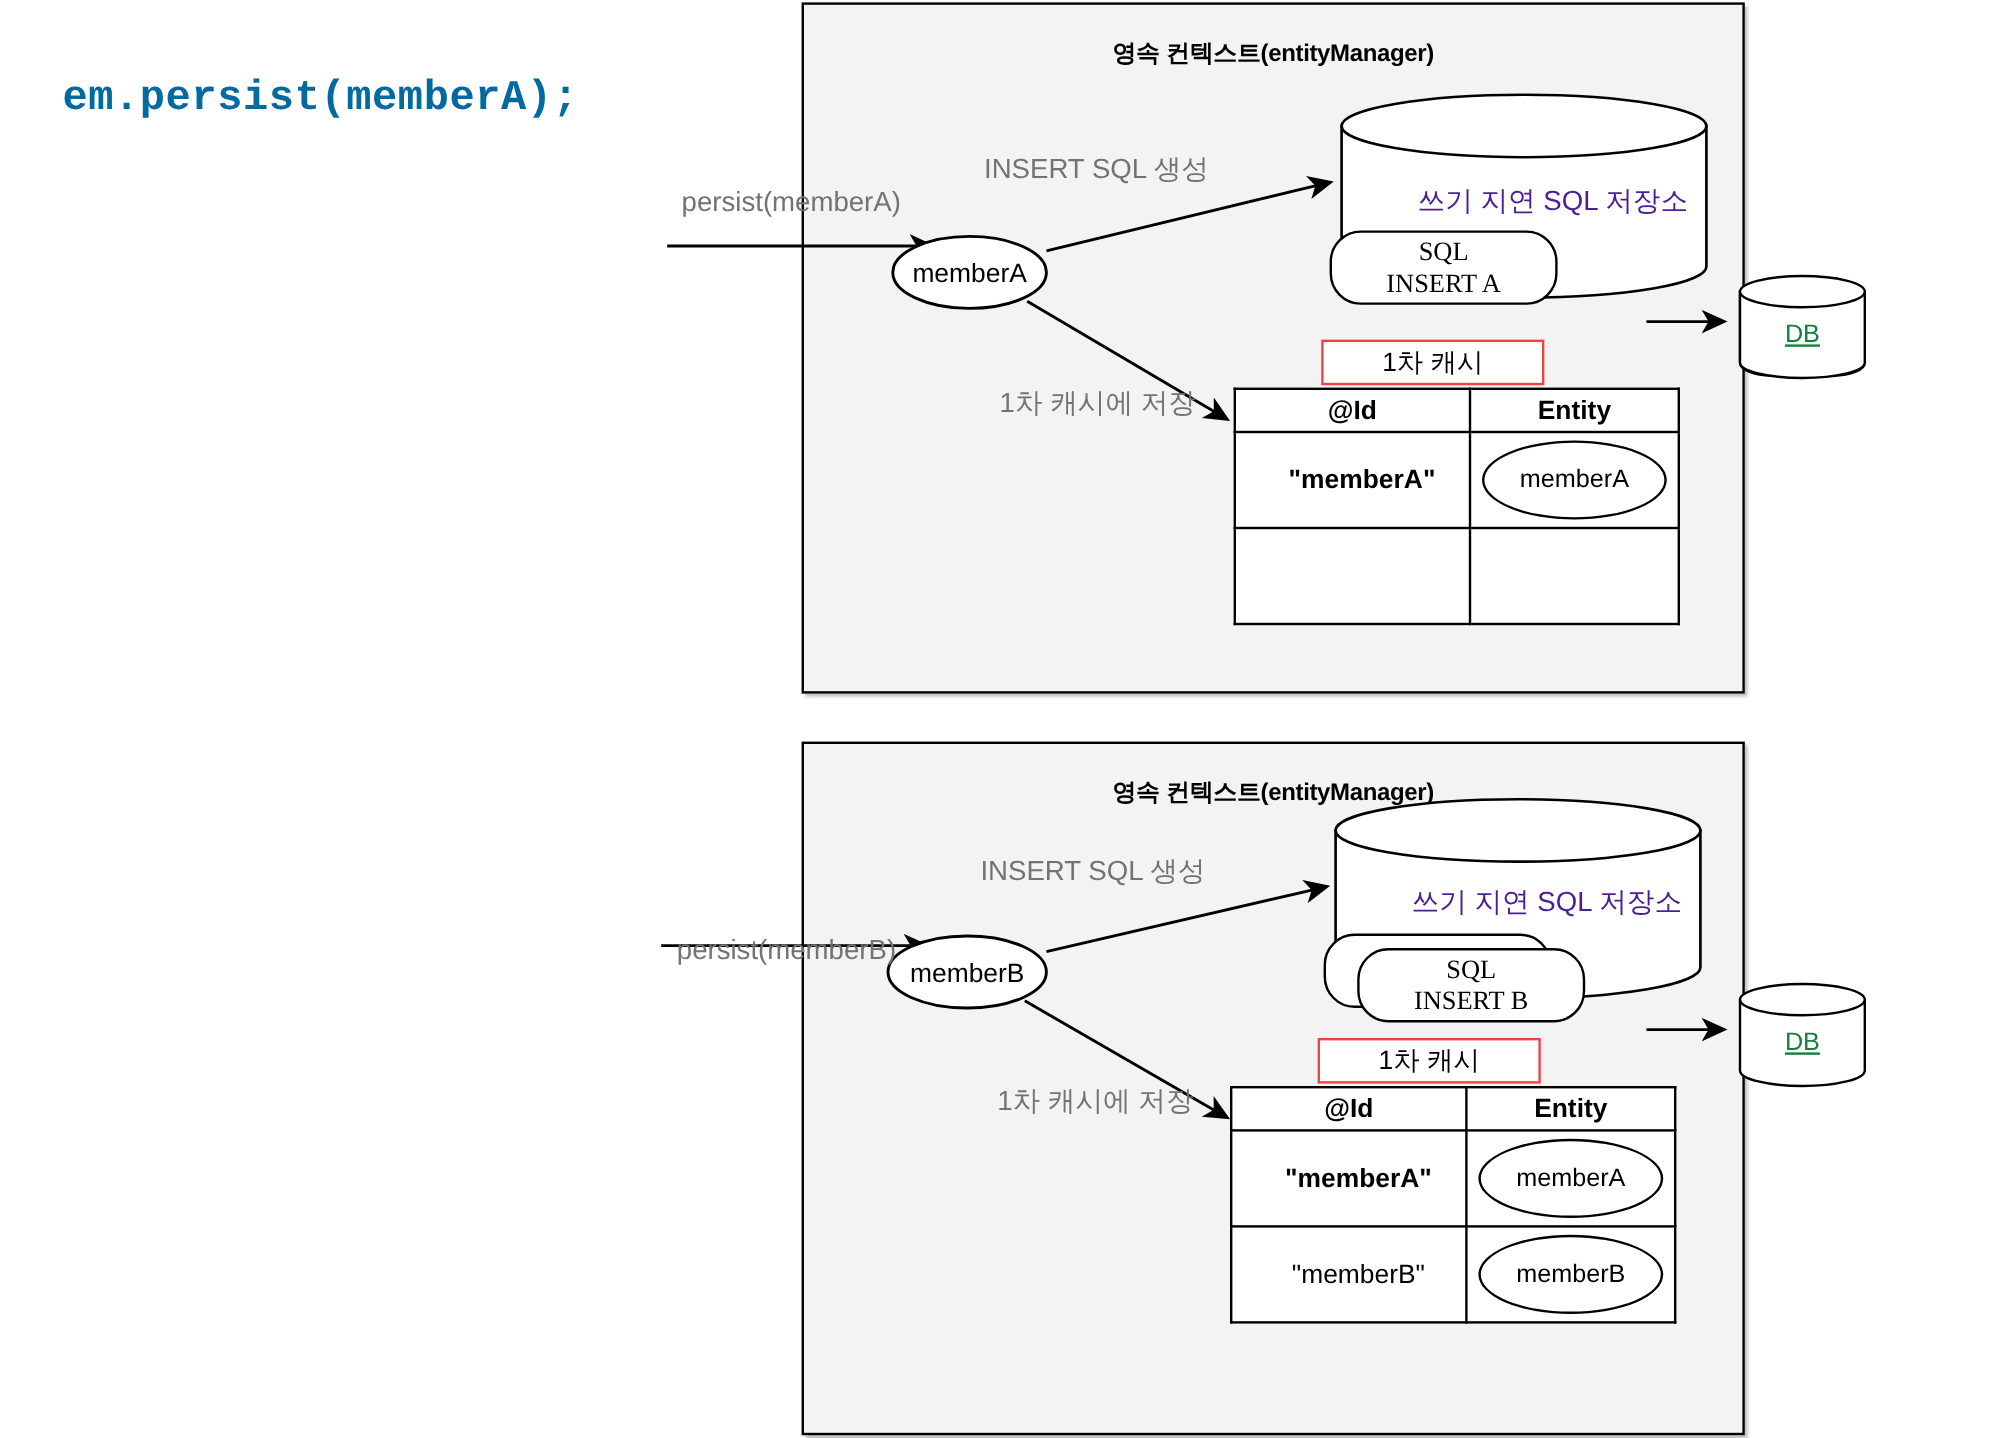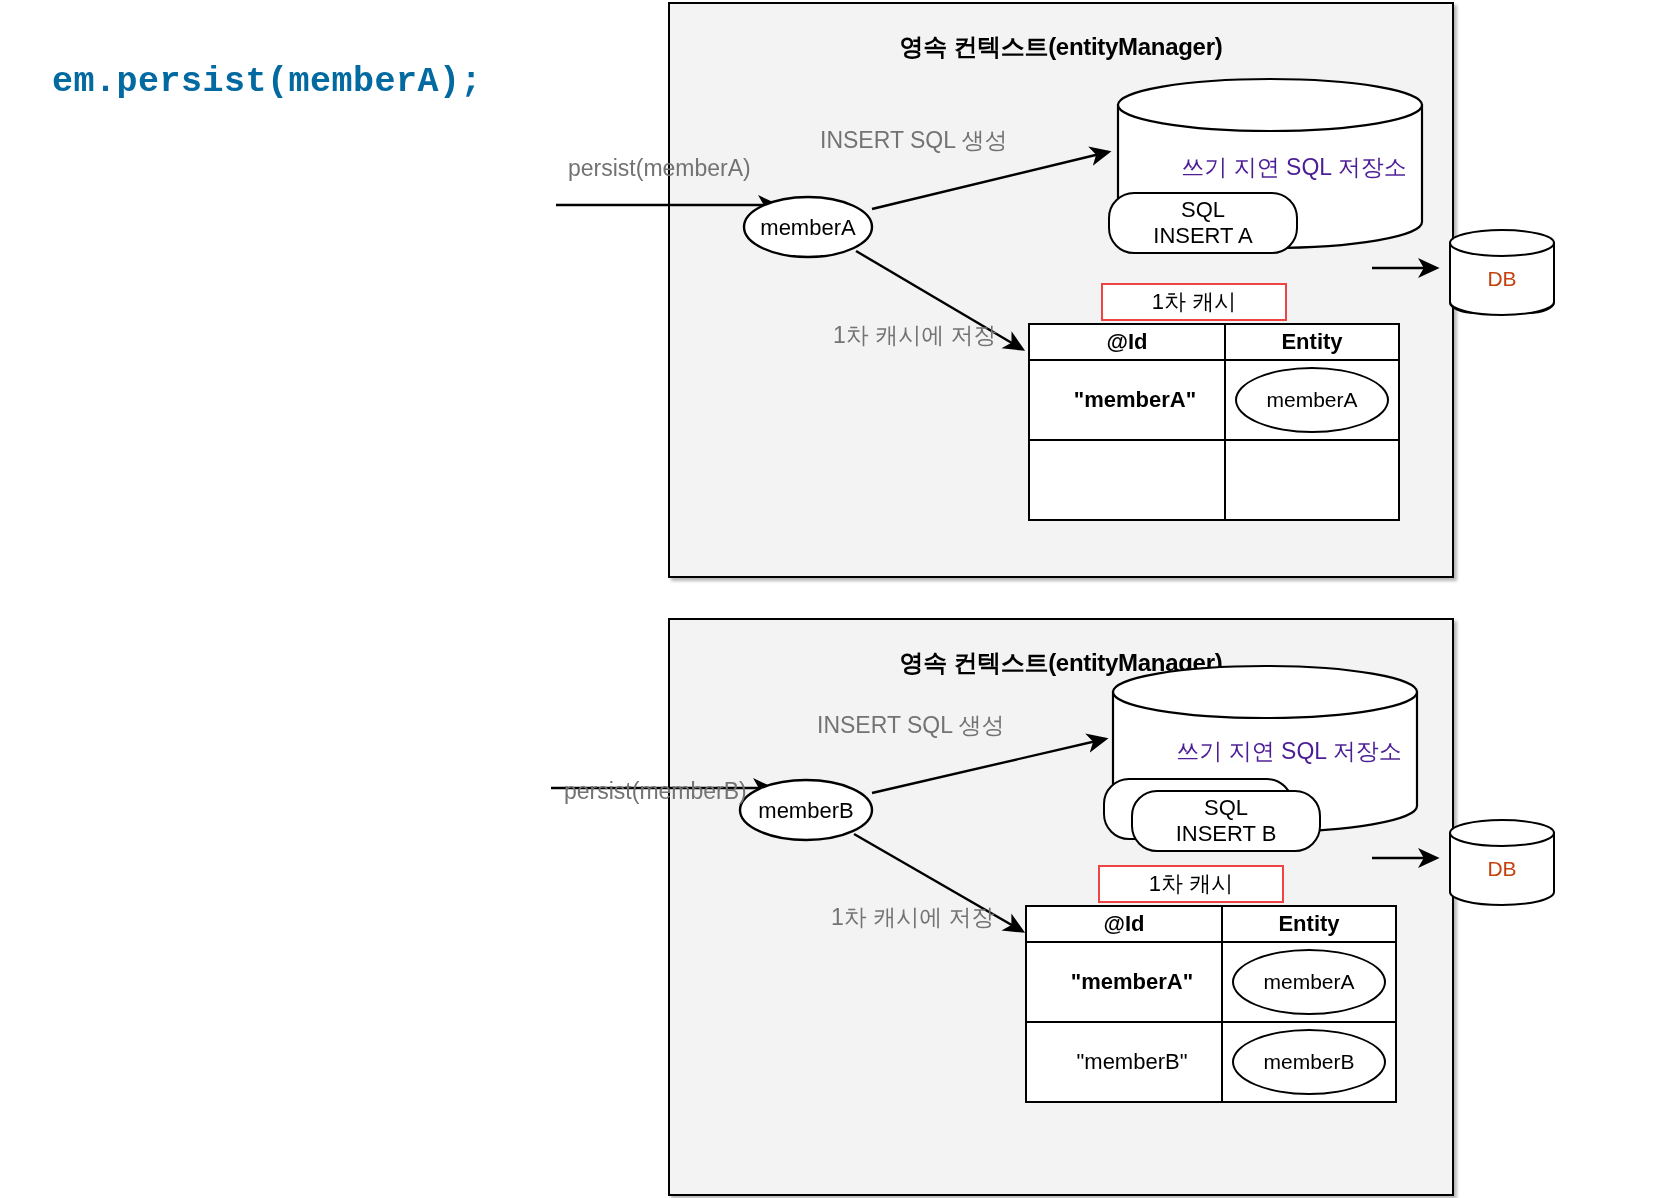"영속 컨텍스트(entityManager)" .pc-title { font-size: 24px -> 20px }
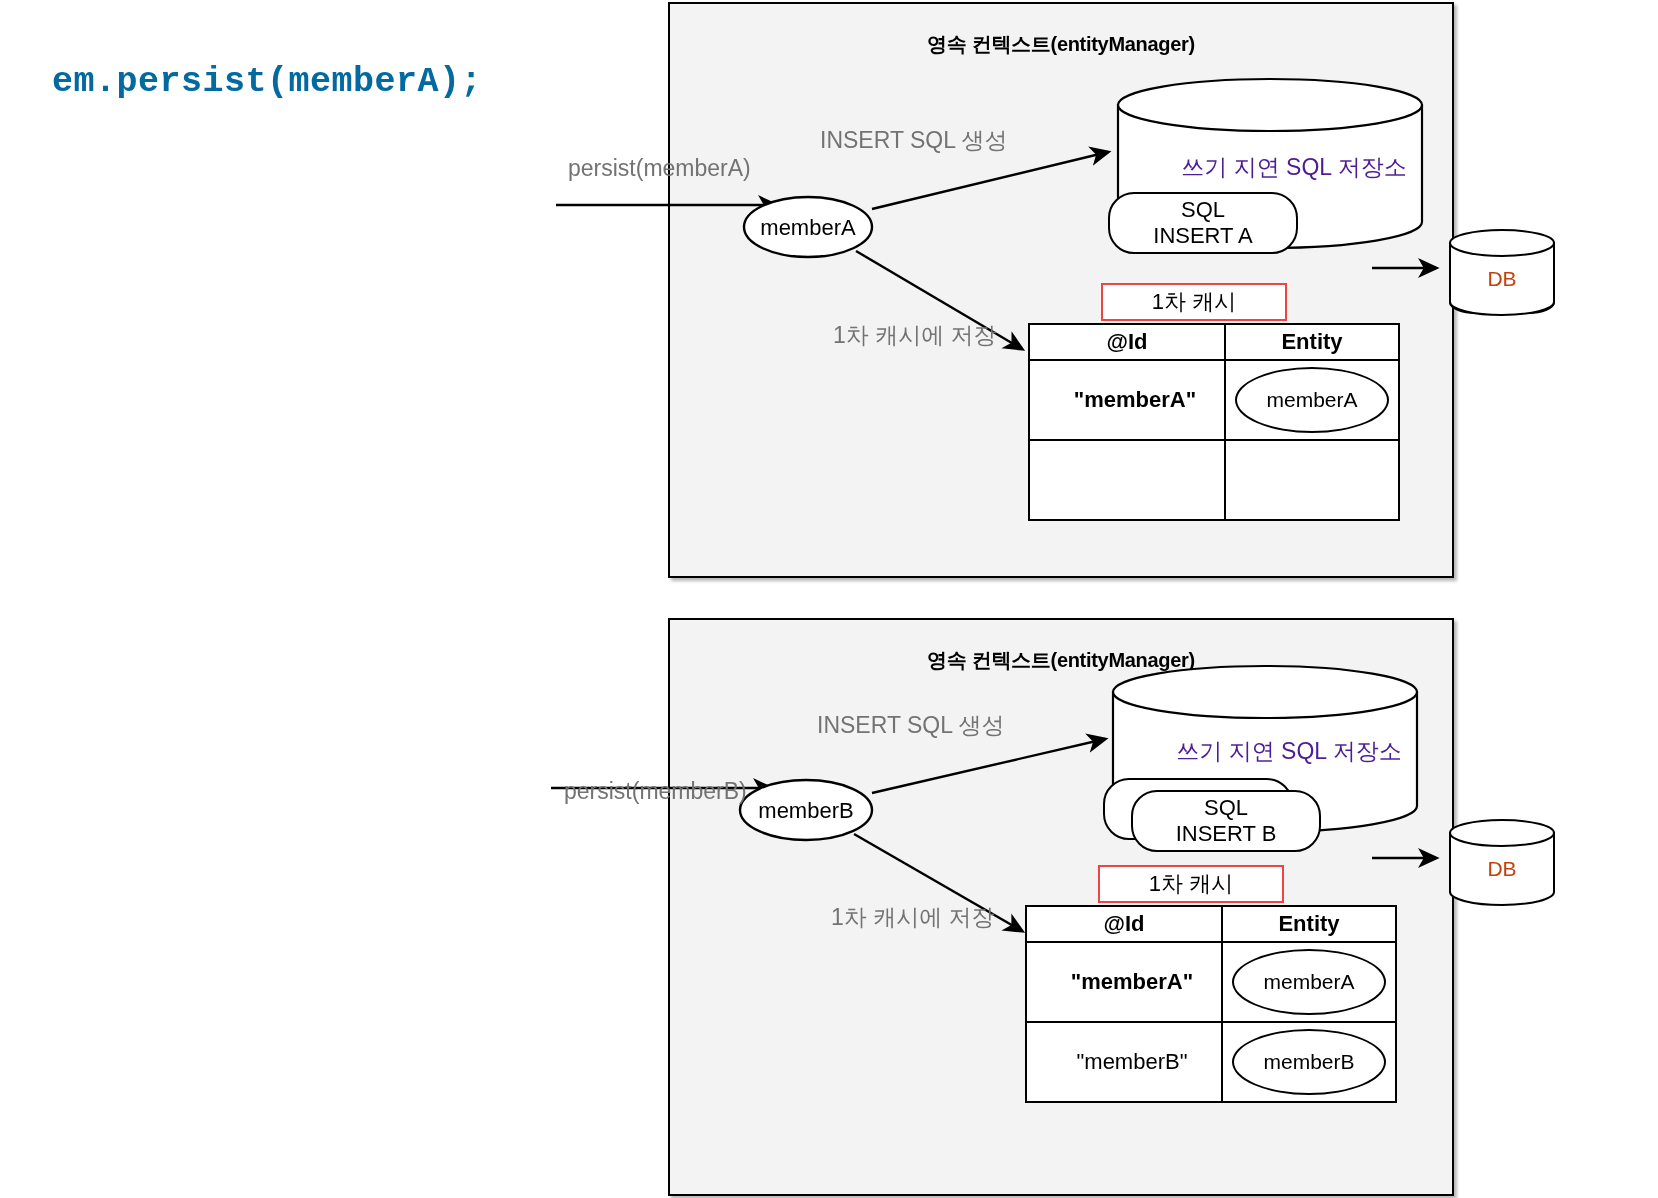"SQL" .sqlbox { font-family: none -> Liberation Serif, serif }
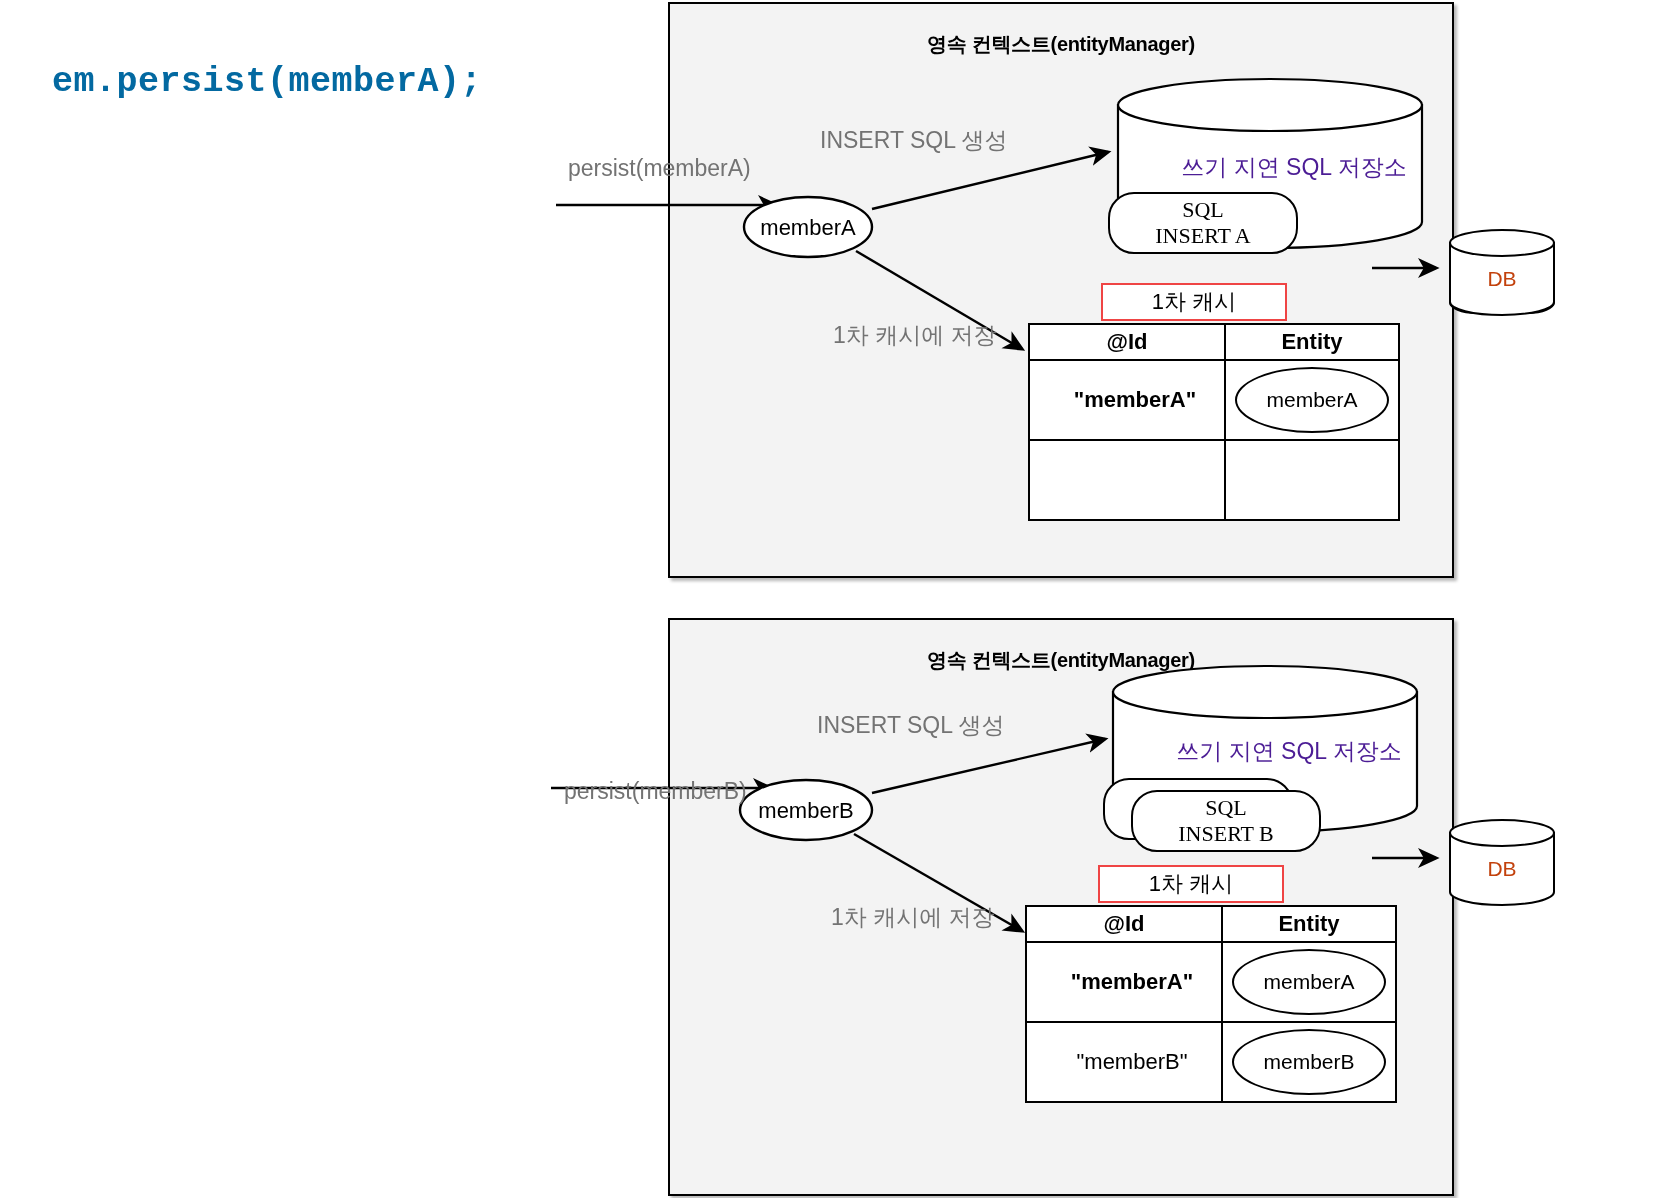"DB" .db-label { color: #c2410c -> #15803d; text-decoration: none -> underline }
